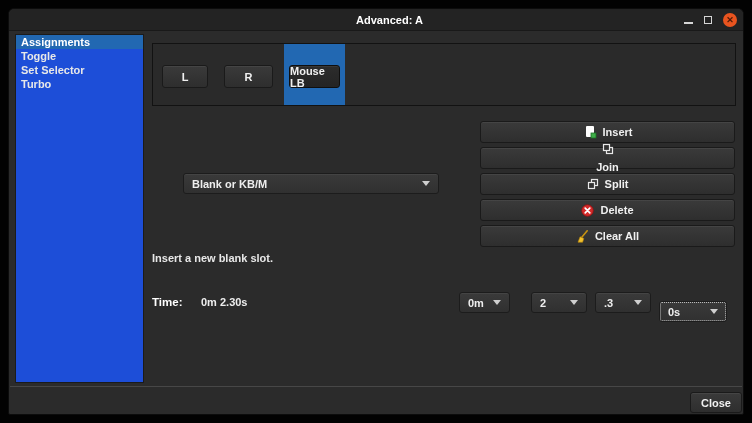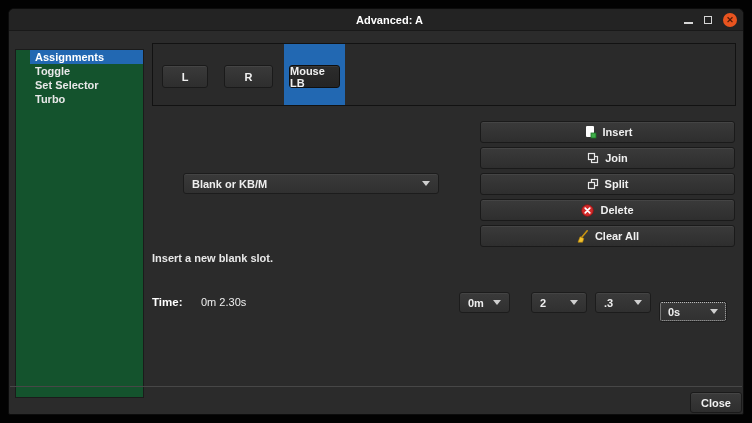"Assignments" .sidebar { background: #14532d -> #1d4ed8; padding-left: 14px -> none; top: 40px -> 25px }
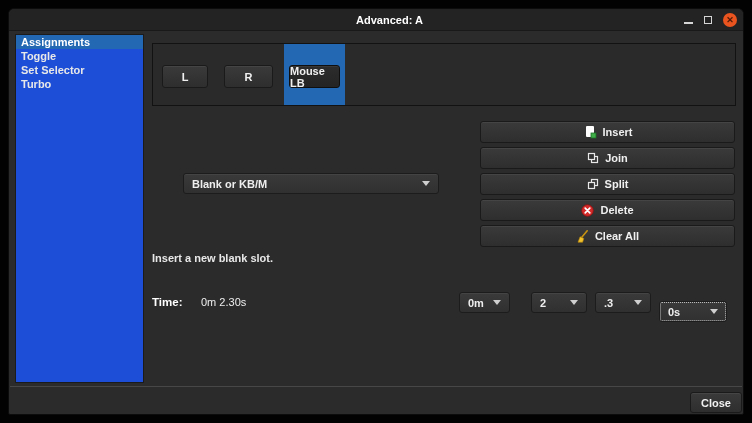"Join" .act-1 { flex-direction: none -> column }
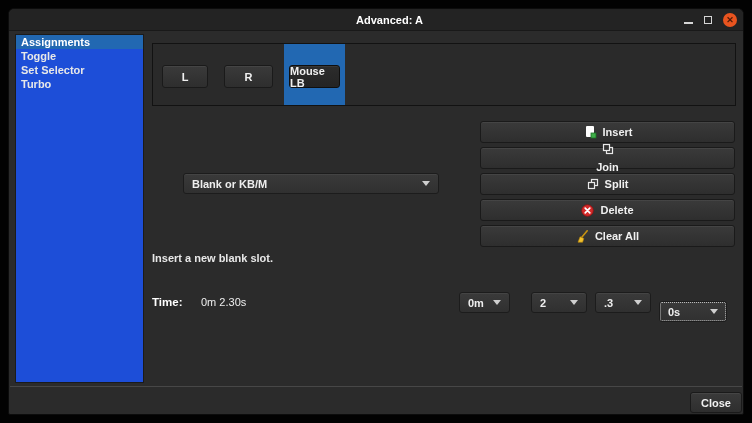"0m 2.30s" .time-value { font-weight: 400 -> 700 }
